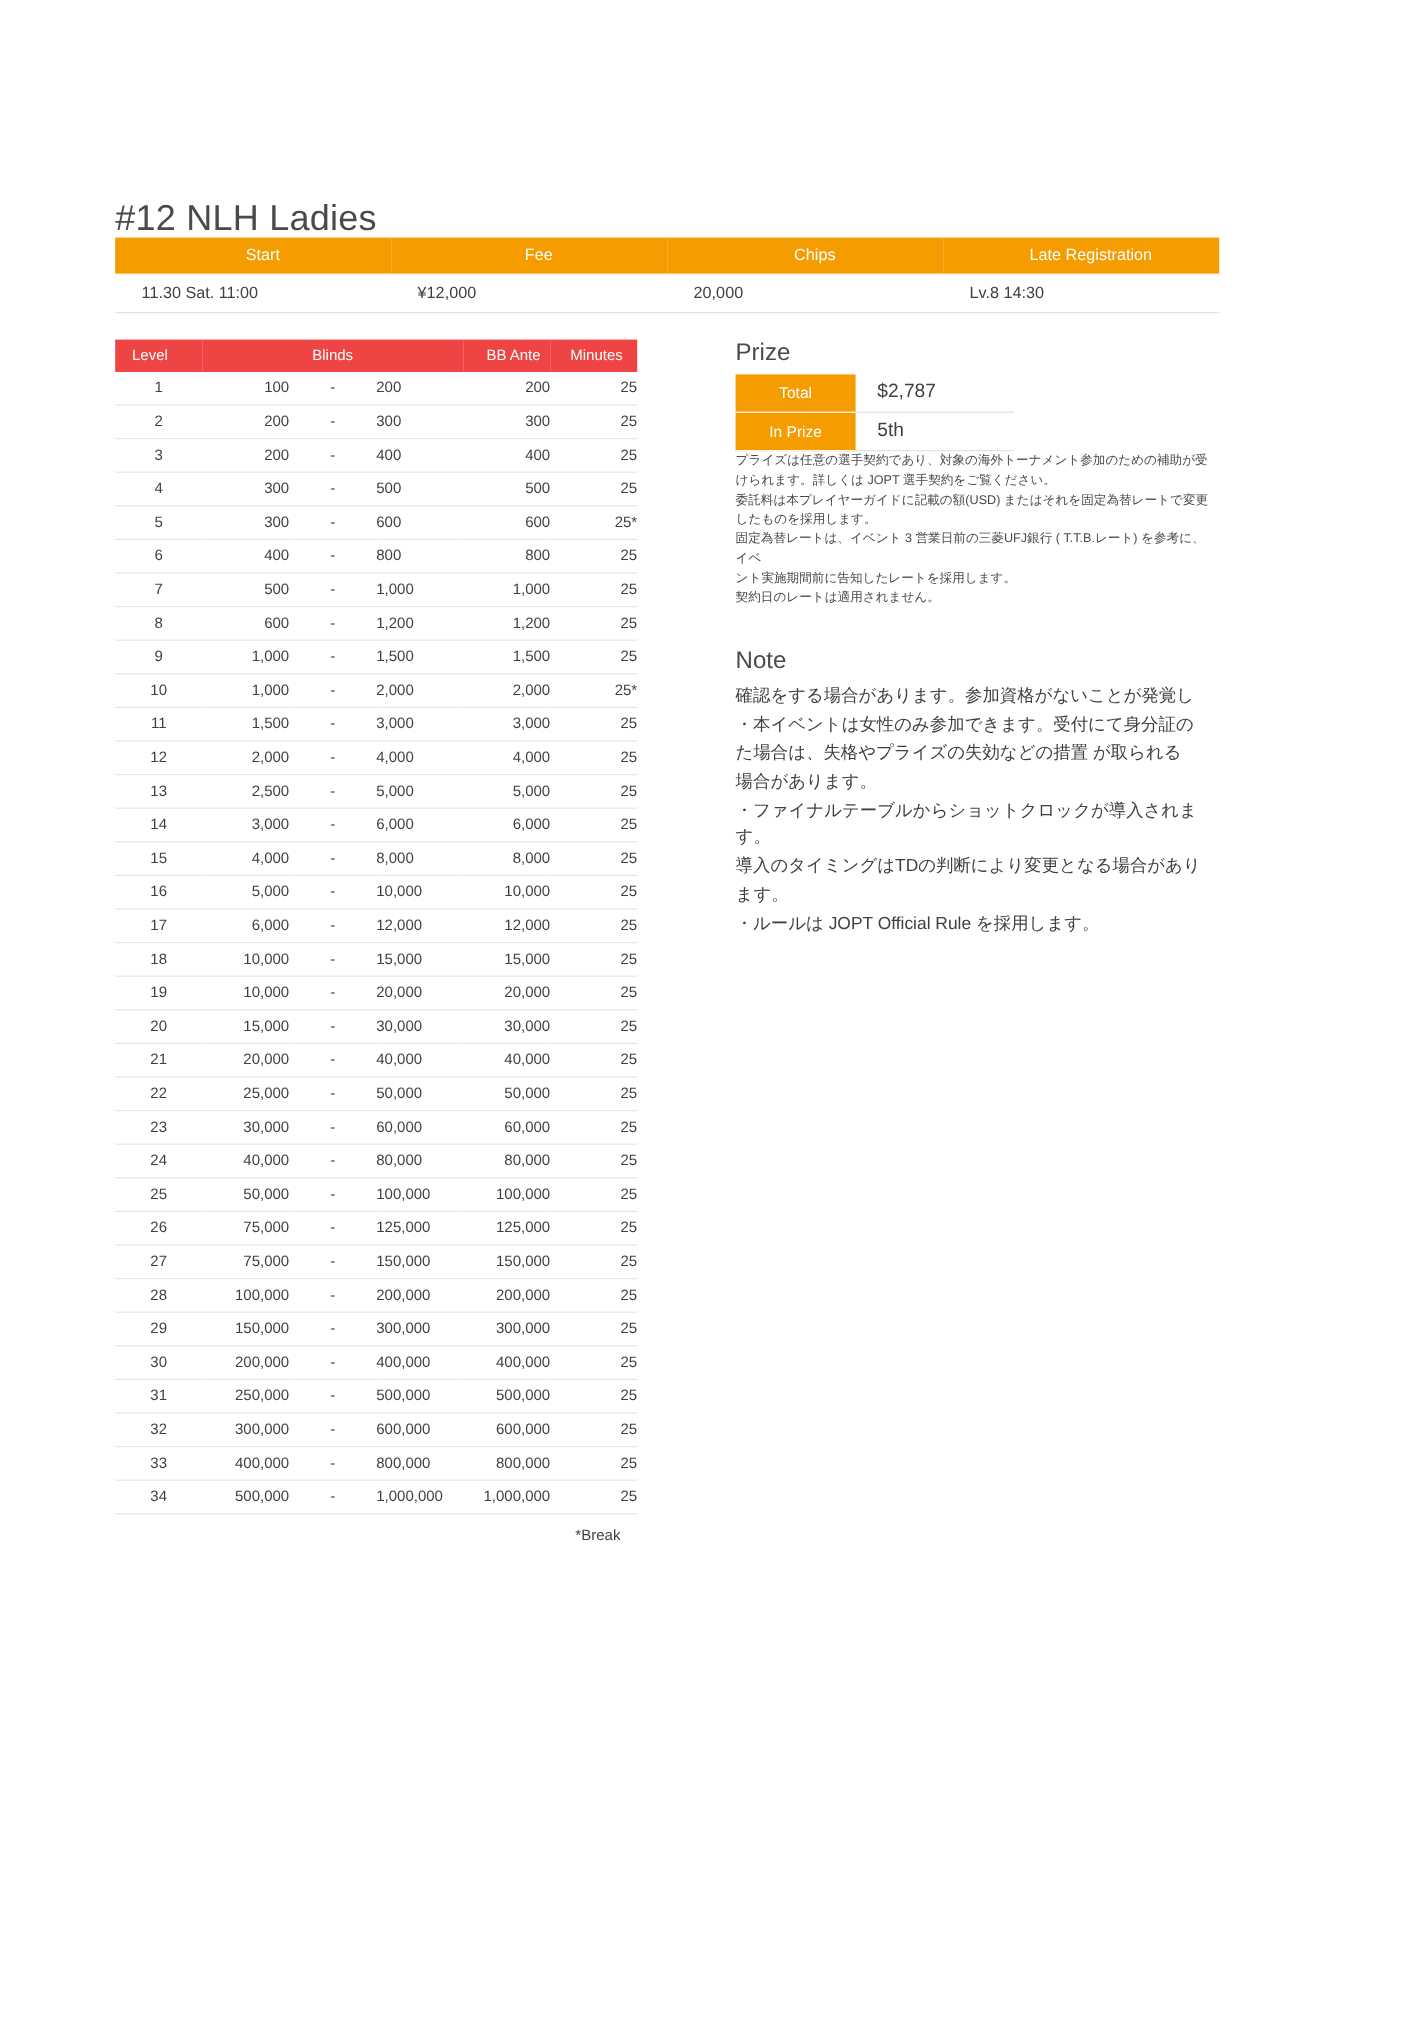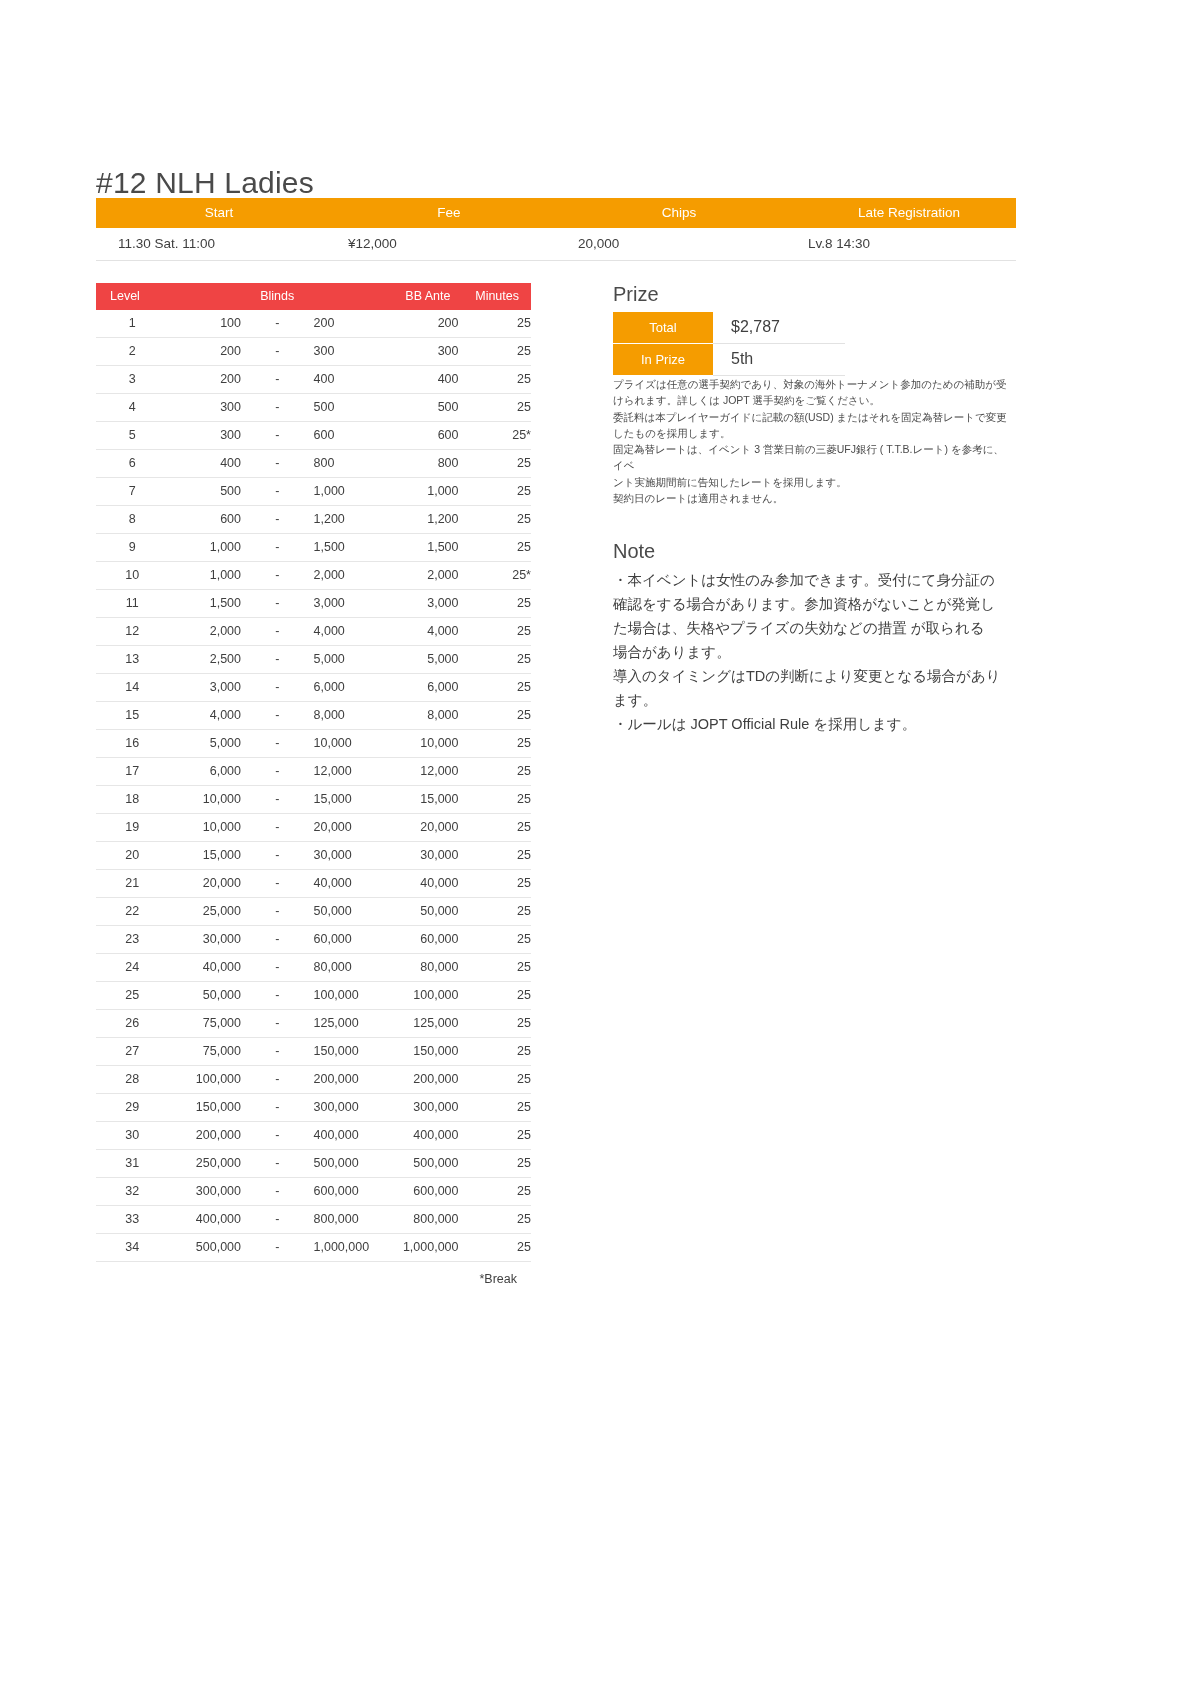"・本イベントは女性のみ参加できます。受付にて身分証の" p { order: before "確認をする場合があります。参加資格がないことが発覚し" -> after "確認をする場合があります。参加資格がないことが発覚し" }
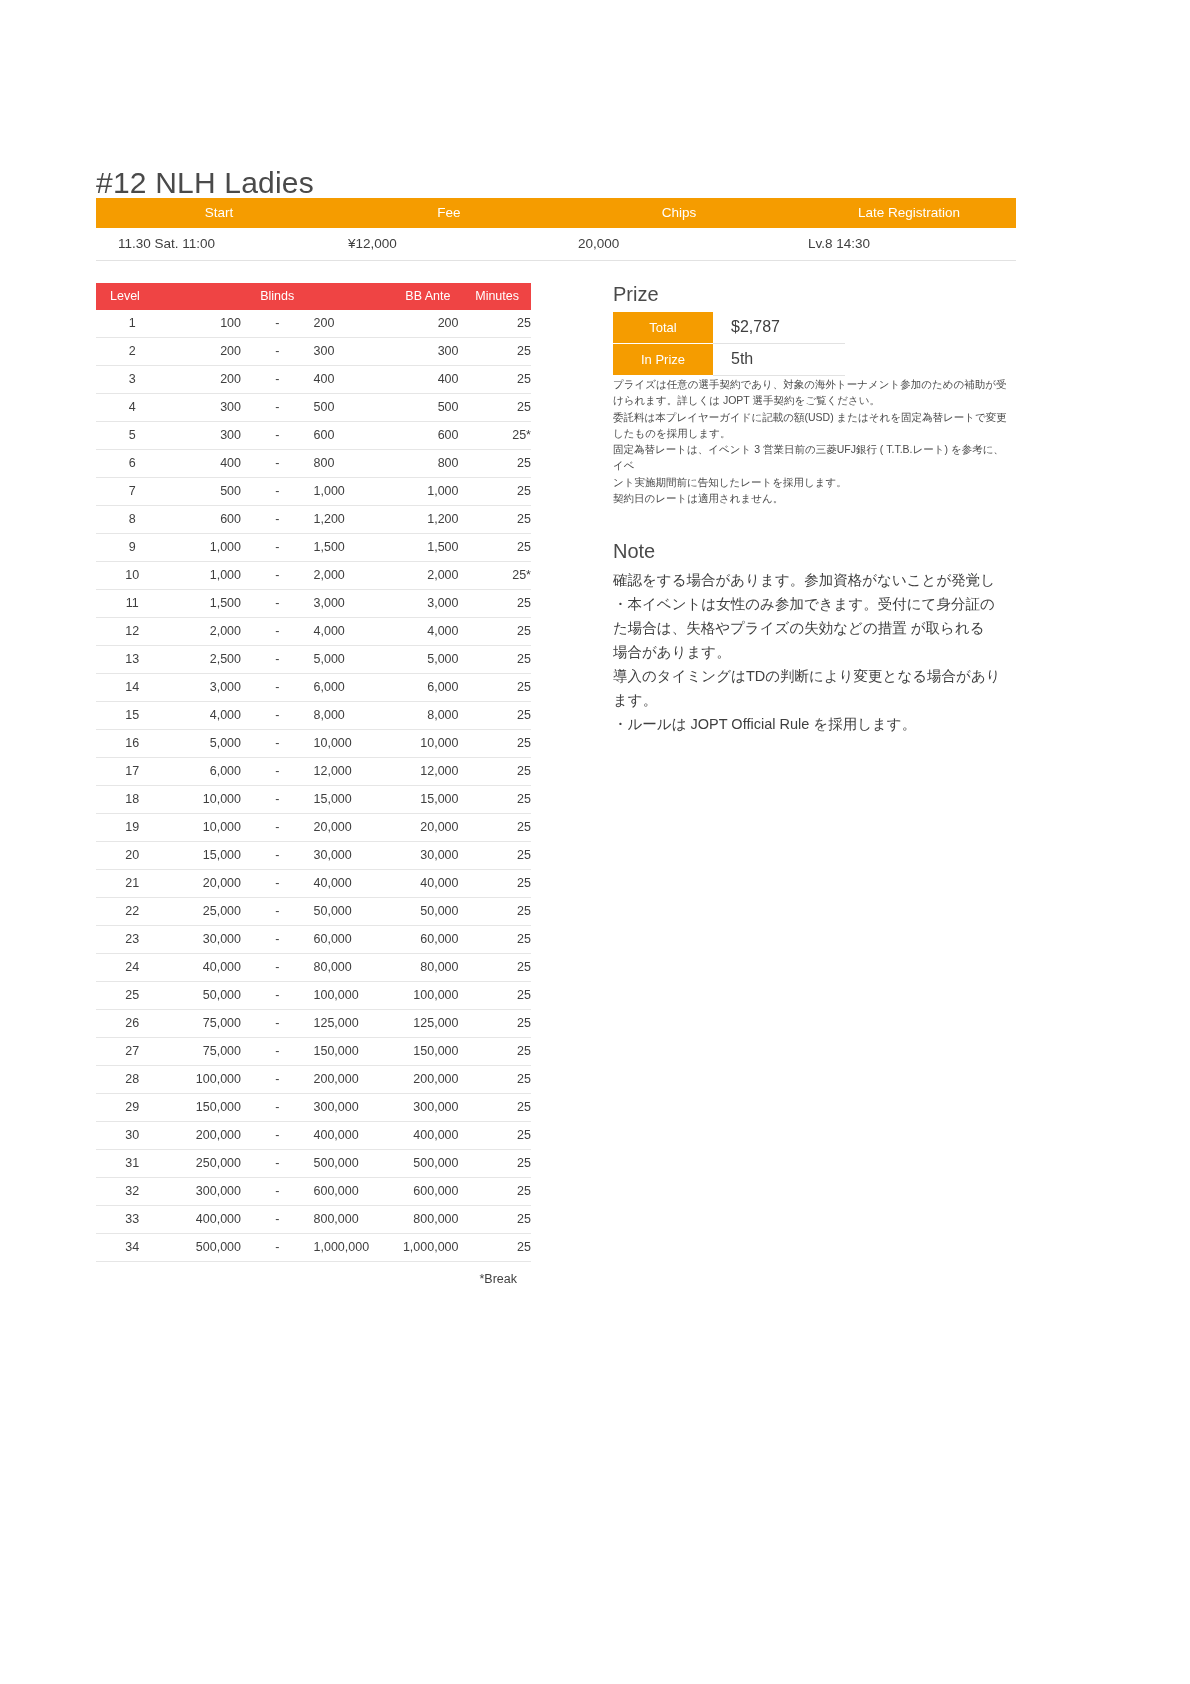"・ファイナルテーブルからショットクロックが導入されます。" p { html: none -> <p>・ファイナルテーブルからショットクロックが導入されます。</p> }
